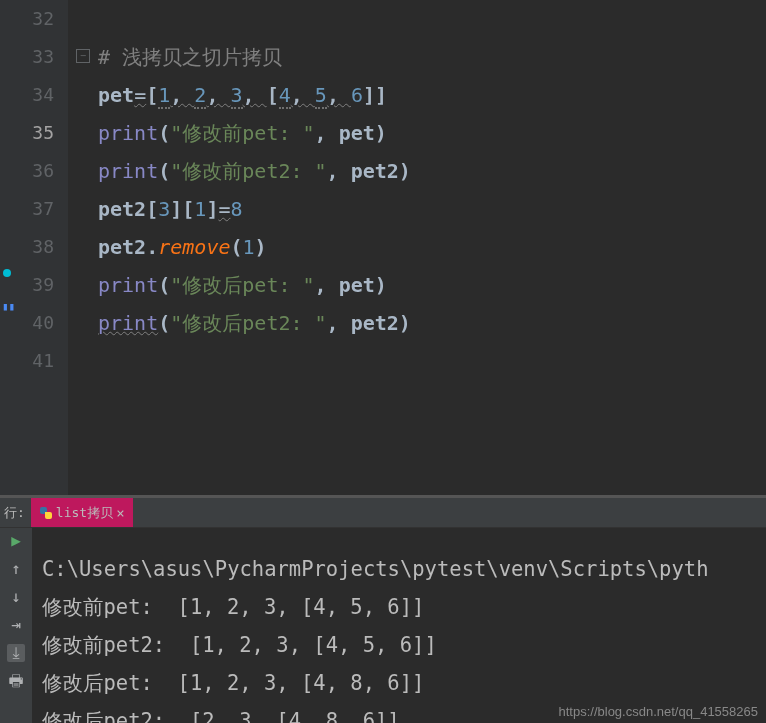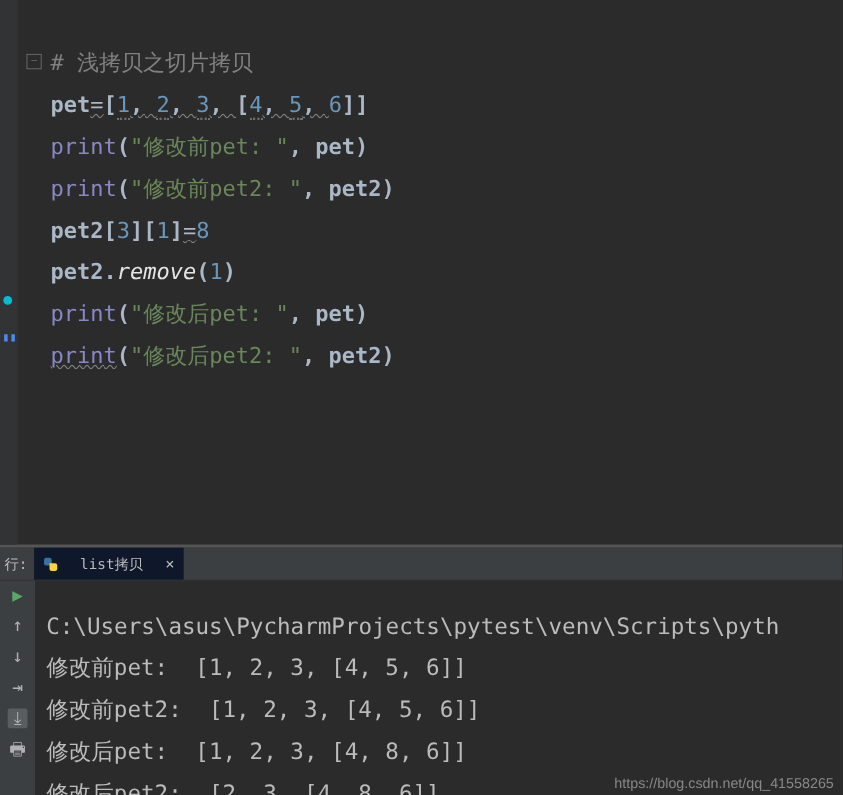"32" div.line-numbers { html: none -> <div> <div>32</div> <div>33</div> <div>34</div> <div>35</div> <div>36</div> <div>37</div> <div>38</div> <div>39</div> <div>40</div> <div>41</div> </div> }
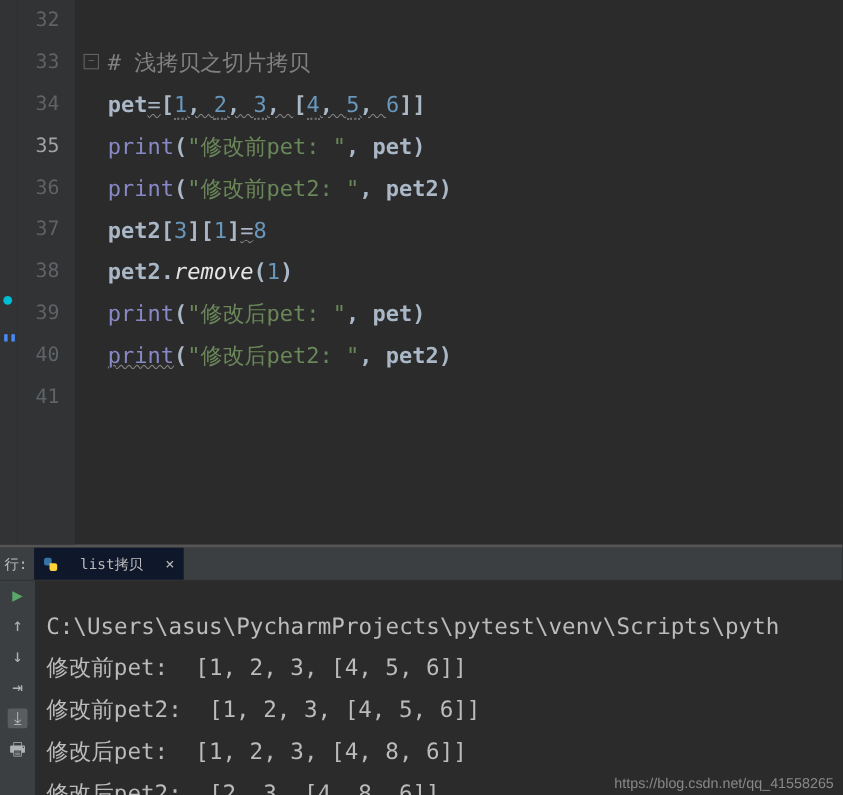"remove" .func { color: #e5e5e5 -> #f97316 }
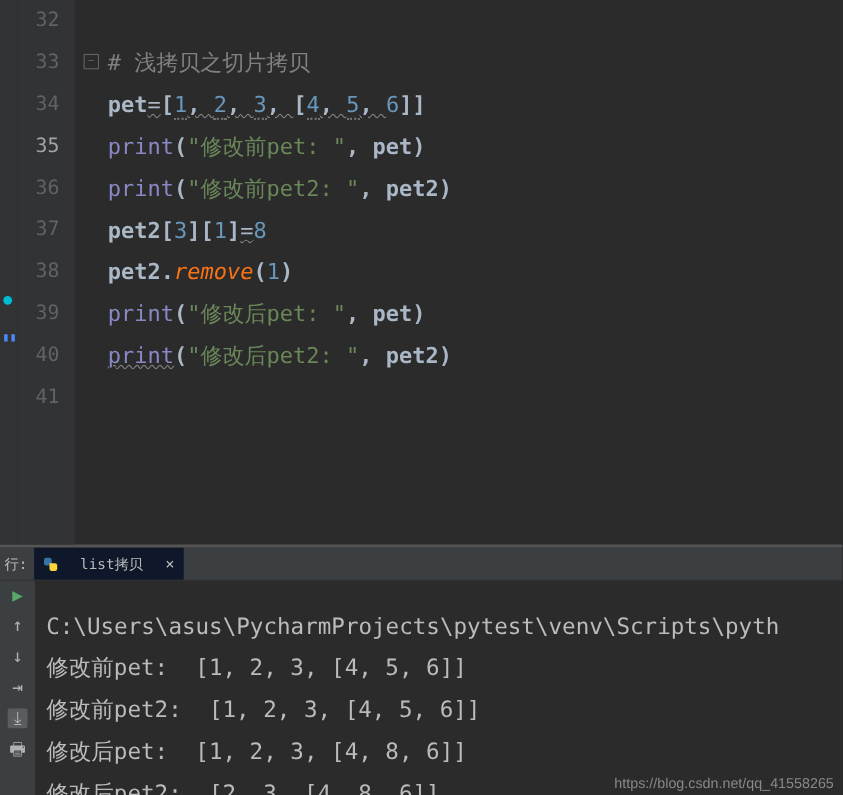"list拷贝" .tab { background: #0f172a -> #be185d; gap: 20px -> 3px }
